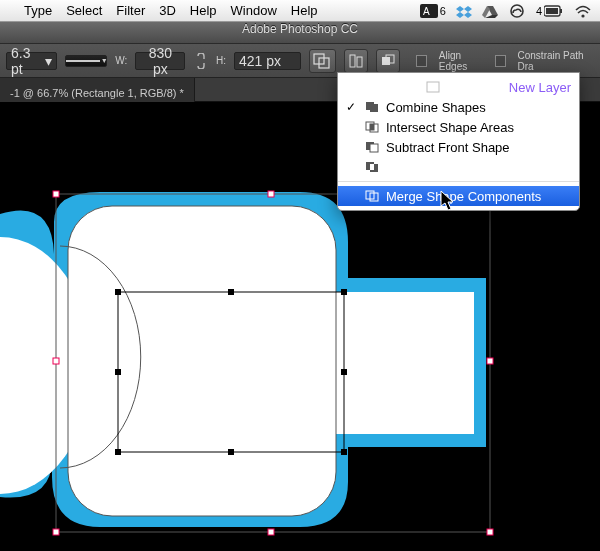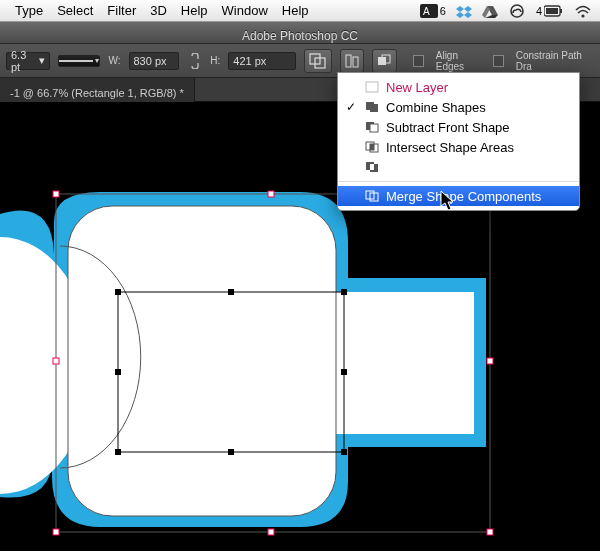"Type" .mac-menubar .mitems { padding-left: 15px -> 24px }
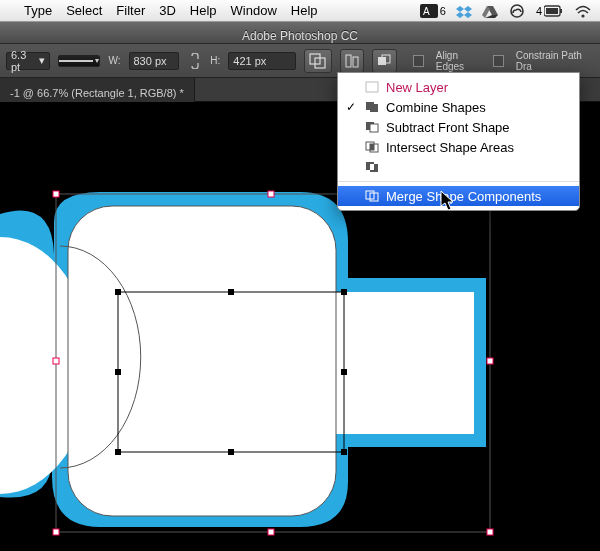"Adobe Photoshop CC" .titlebar { align-items: flex-end -> flex-start }
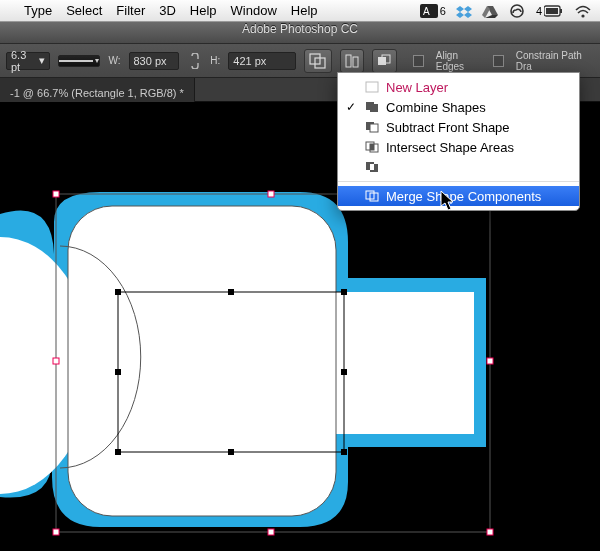"6.3 pt" .opt-field { font-size: 11px -> 14px }
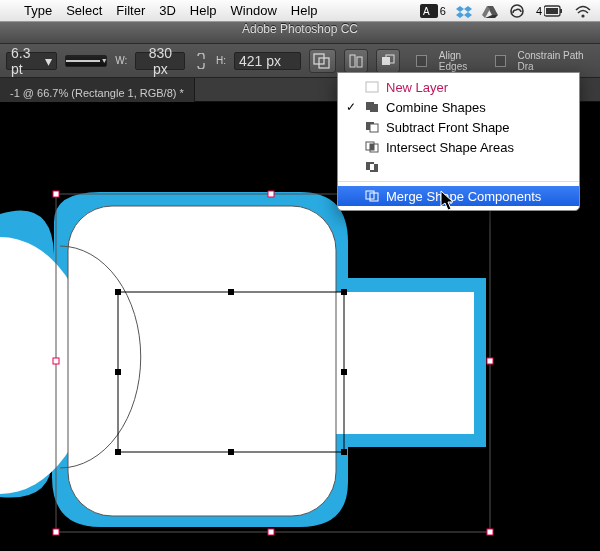"New Layer" .dropdown .row.disabled { color: #be185d -> #8b5cf6; justify-content: none -> space-between }
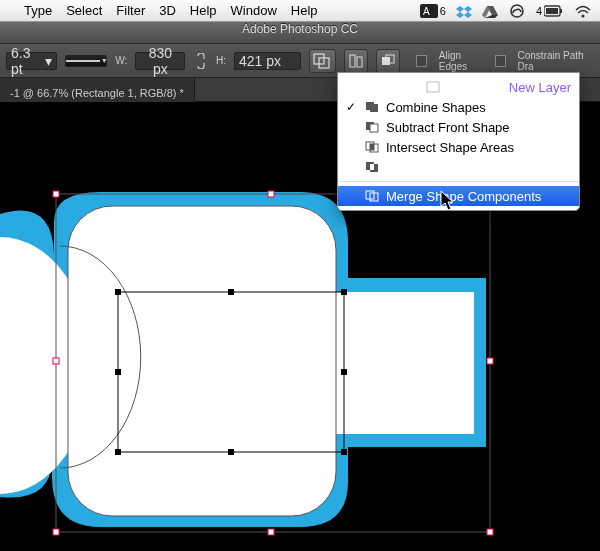"Subtract Front Shape" div.row { order: before "Intersect Shape Areas" -> after "Intersect Shape Areas" }
